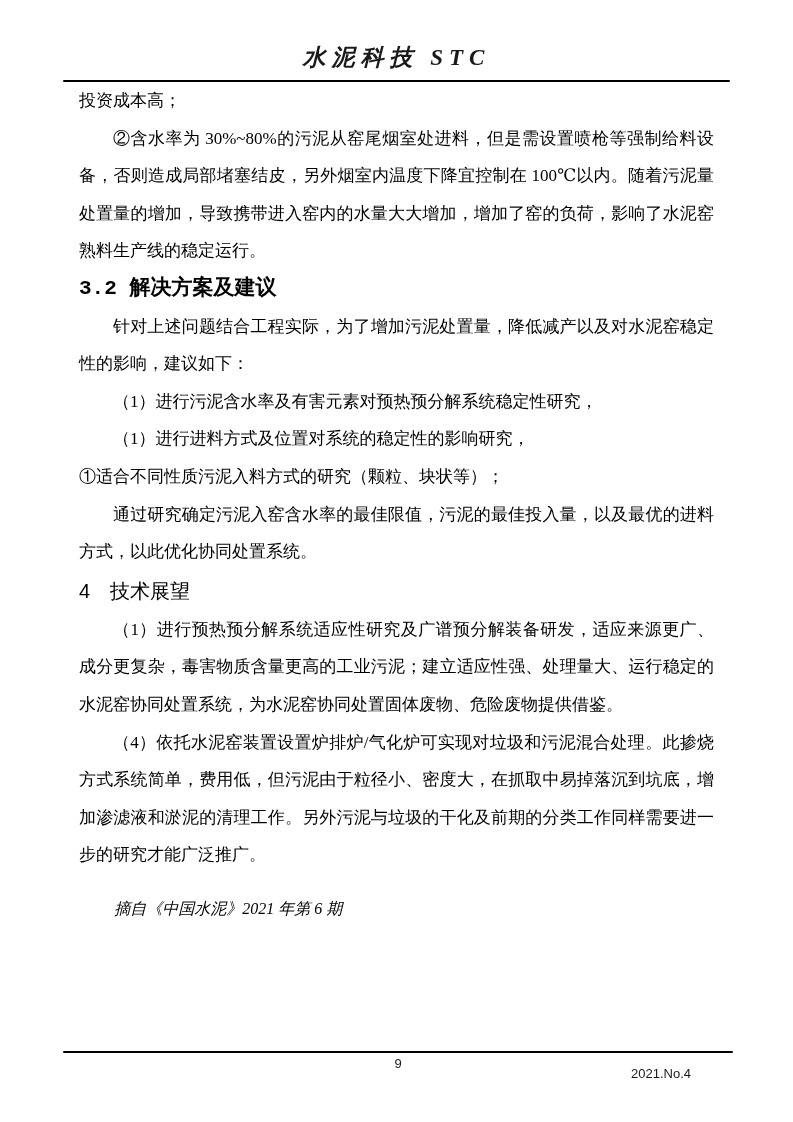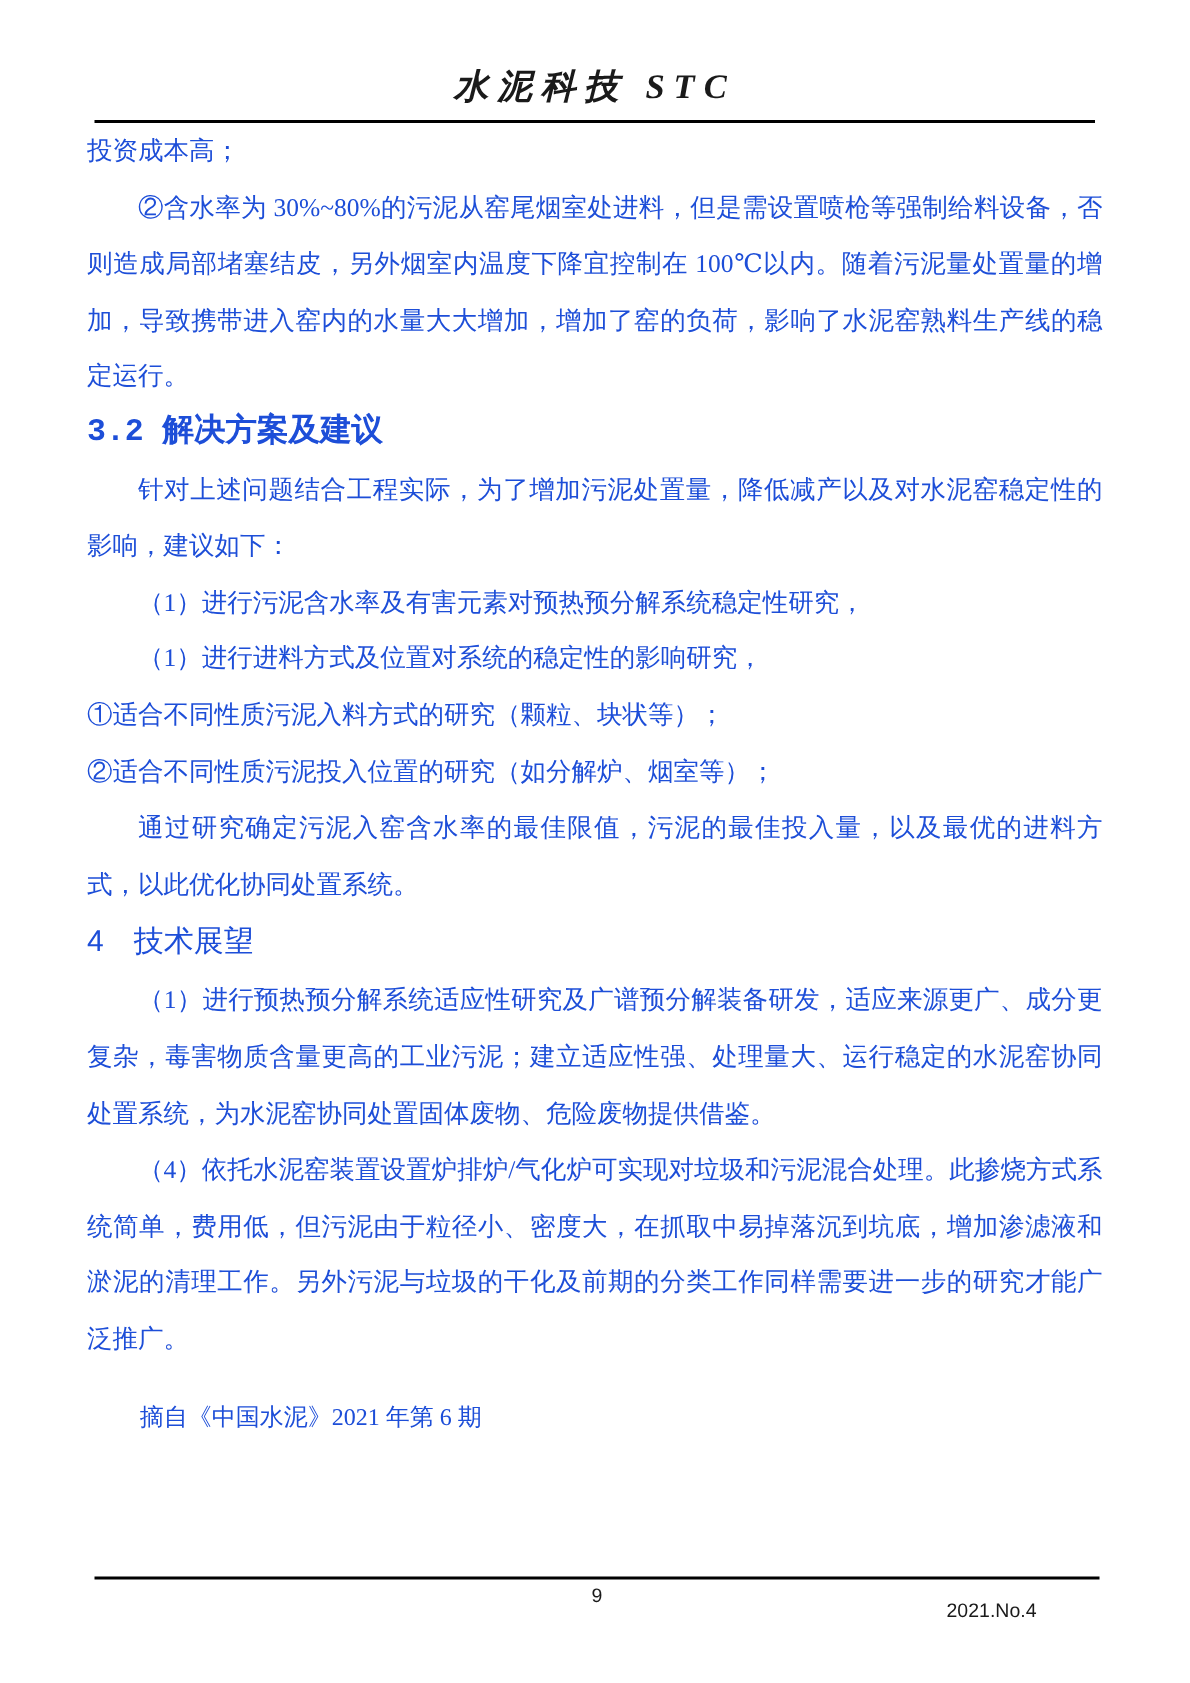"水泥科技 STC" * { border-radius: none -> 19px }
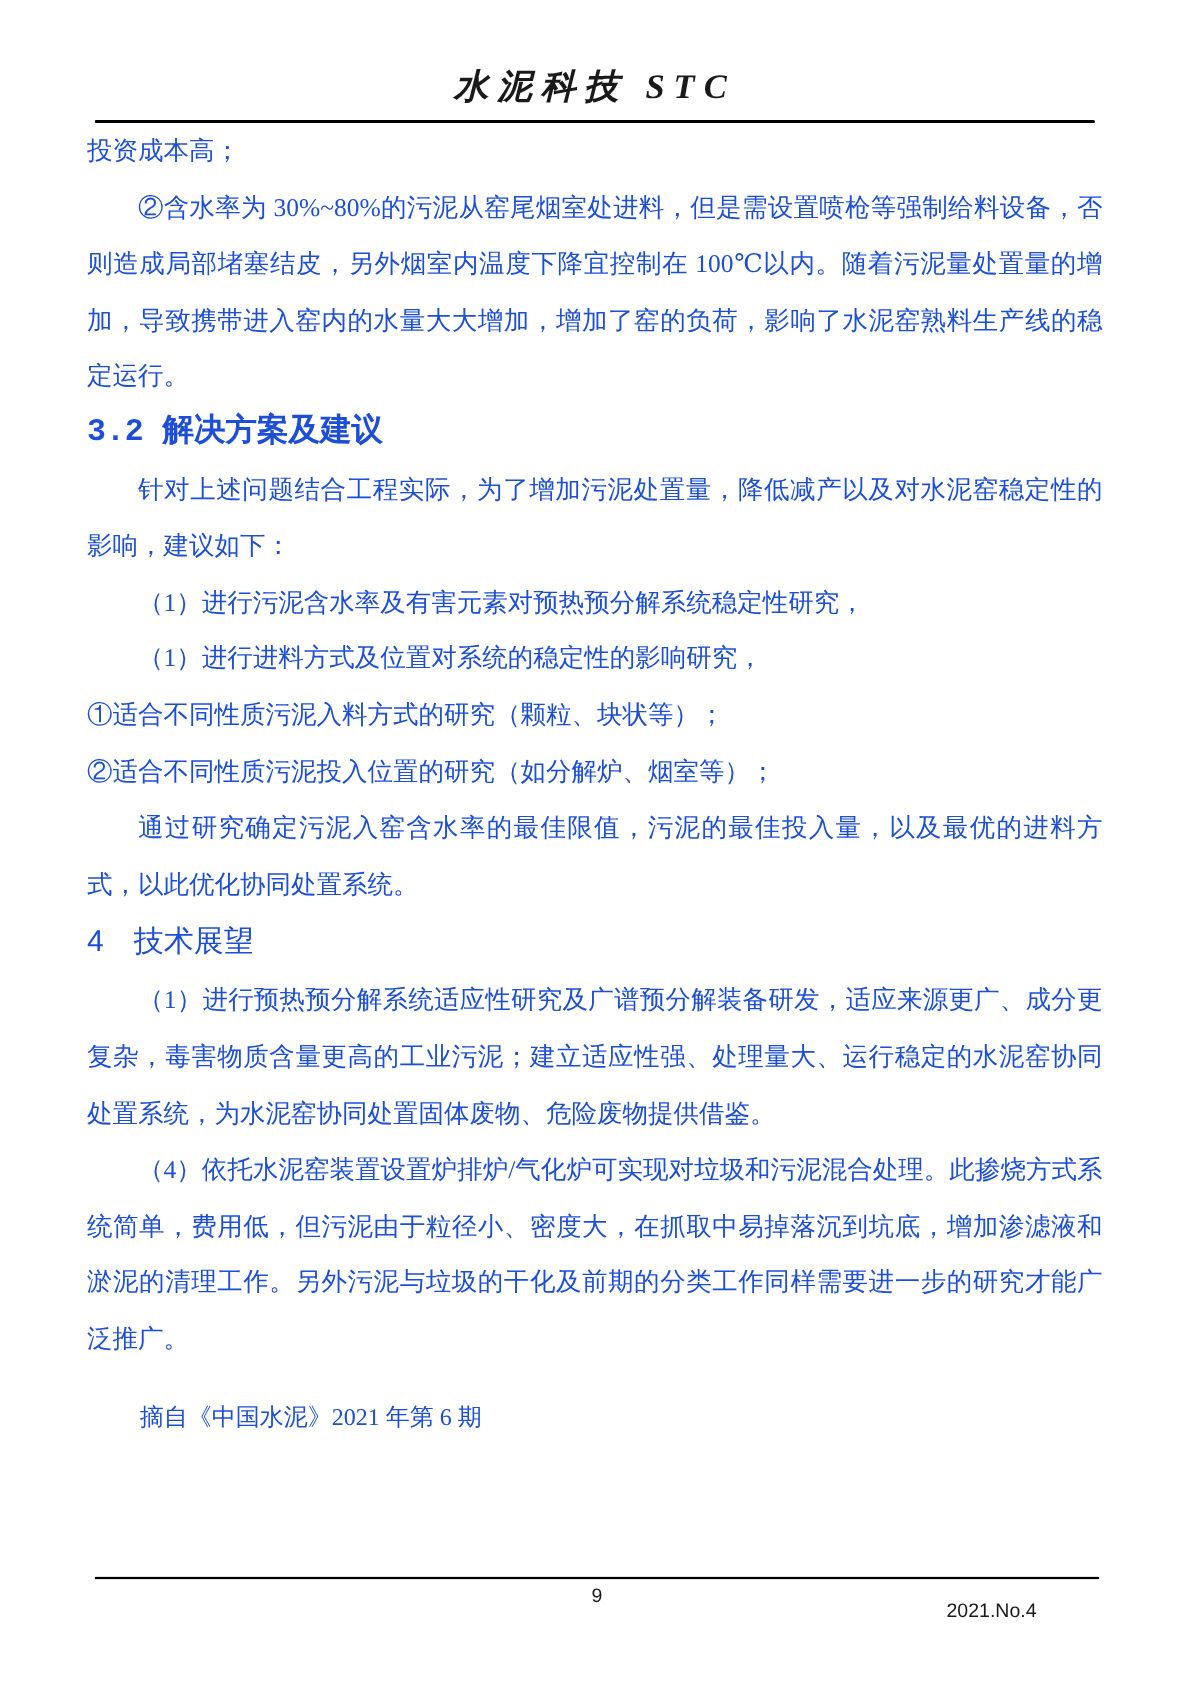"投资成本高；" .doc-body { color: #1d4ed8 -> #000000; padding: 0 58px -> 0 79px }
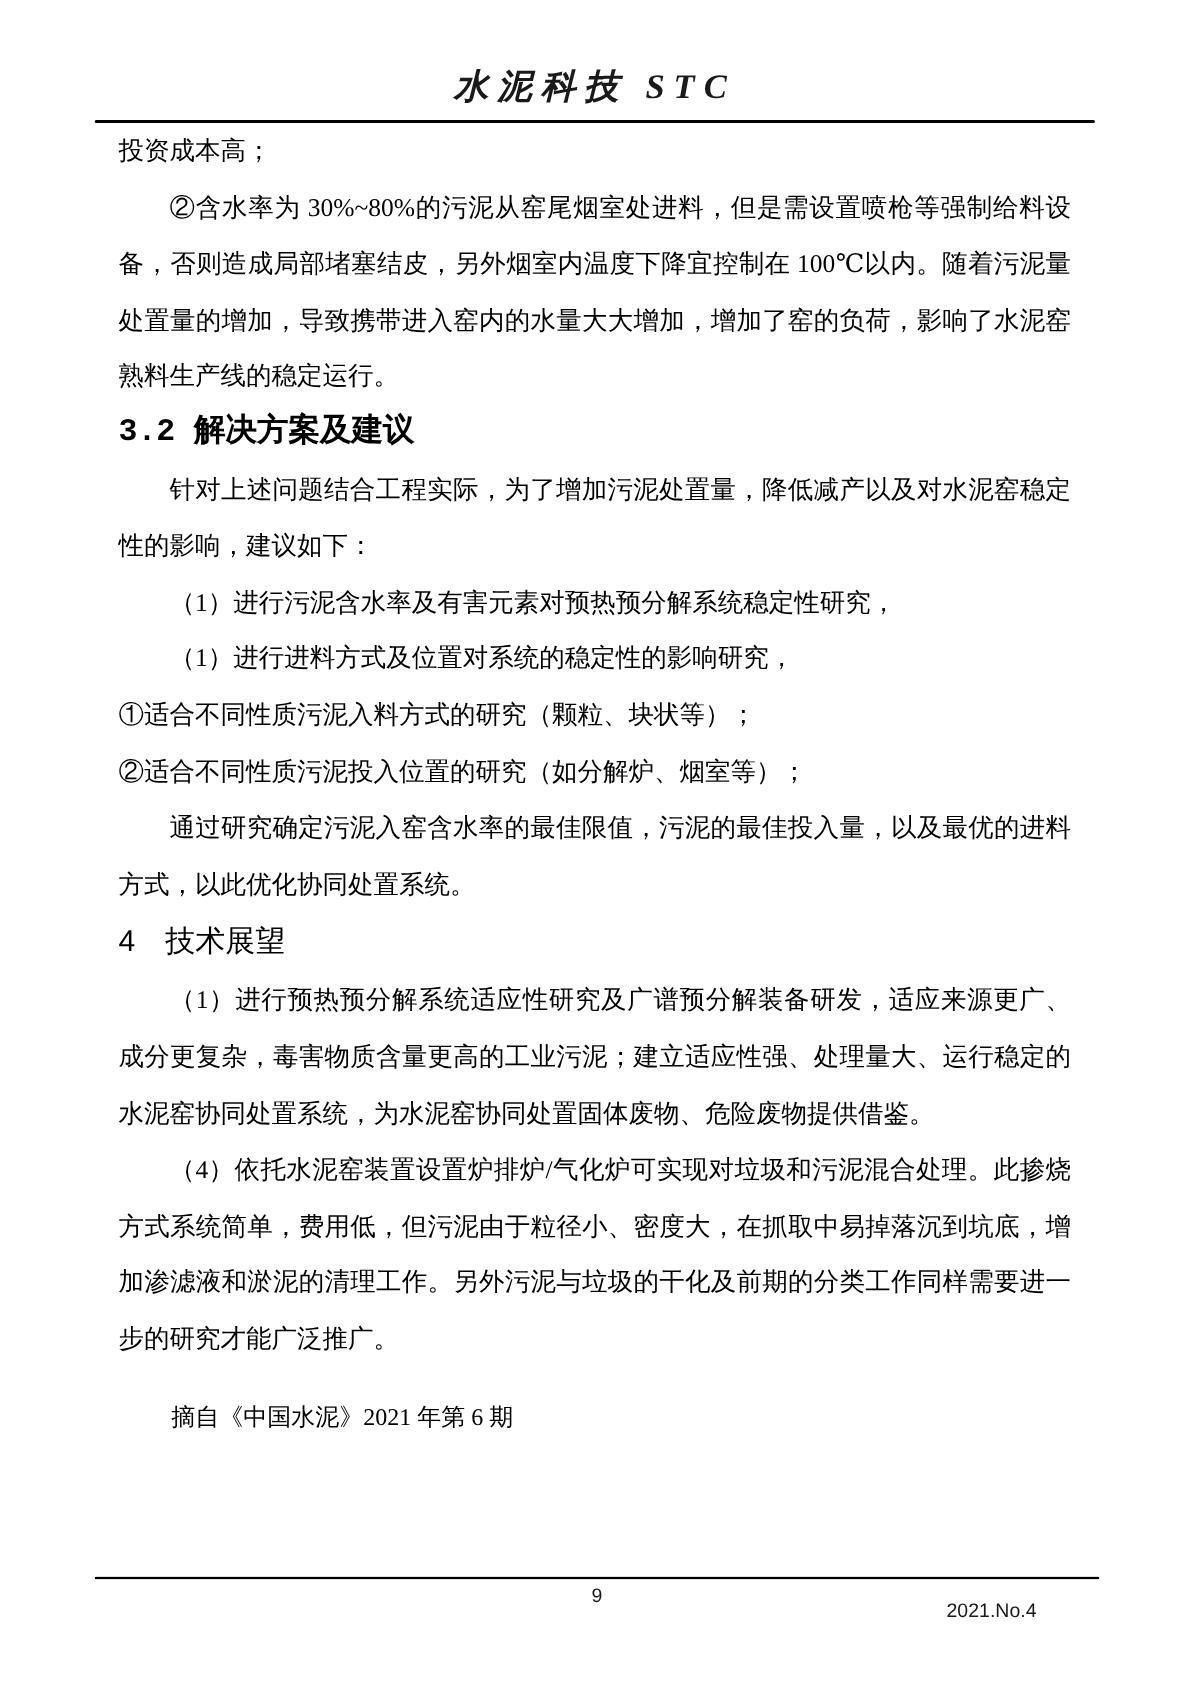"②适合不同性质污泥投入位置的研究（如分解炉、烟室等）；" p.noindent { html: <p>②适合不同性质污泥投入位置的研究（如分解炉、烟室等）；</p> -> none }
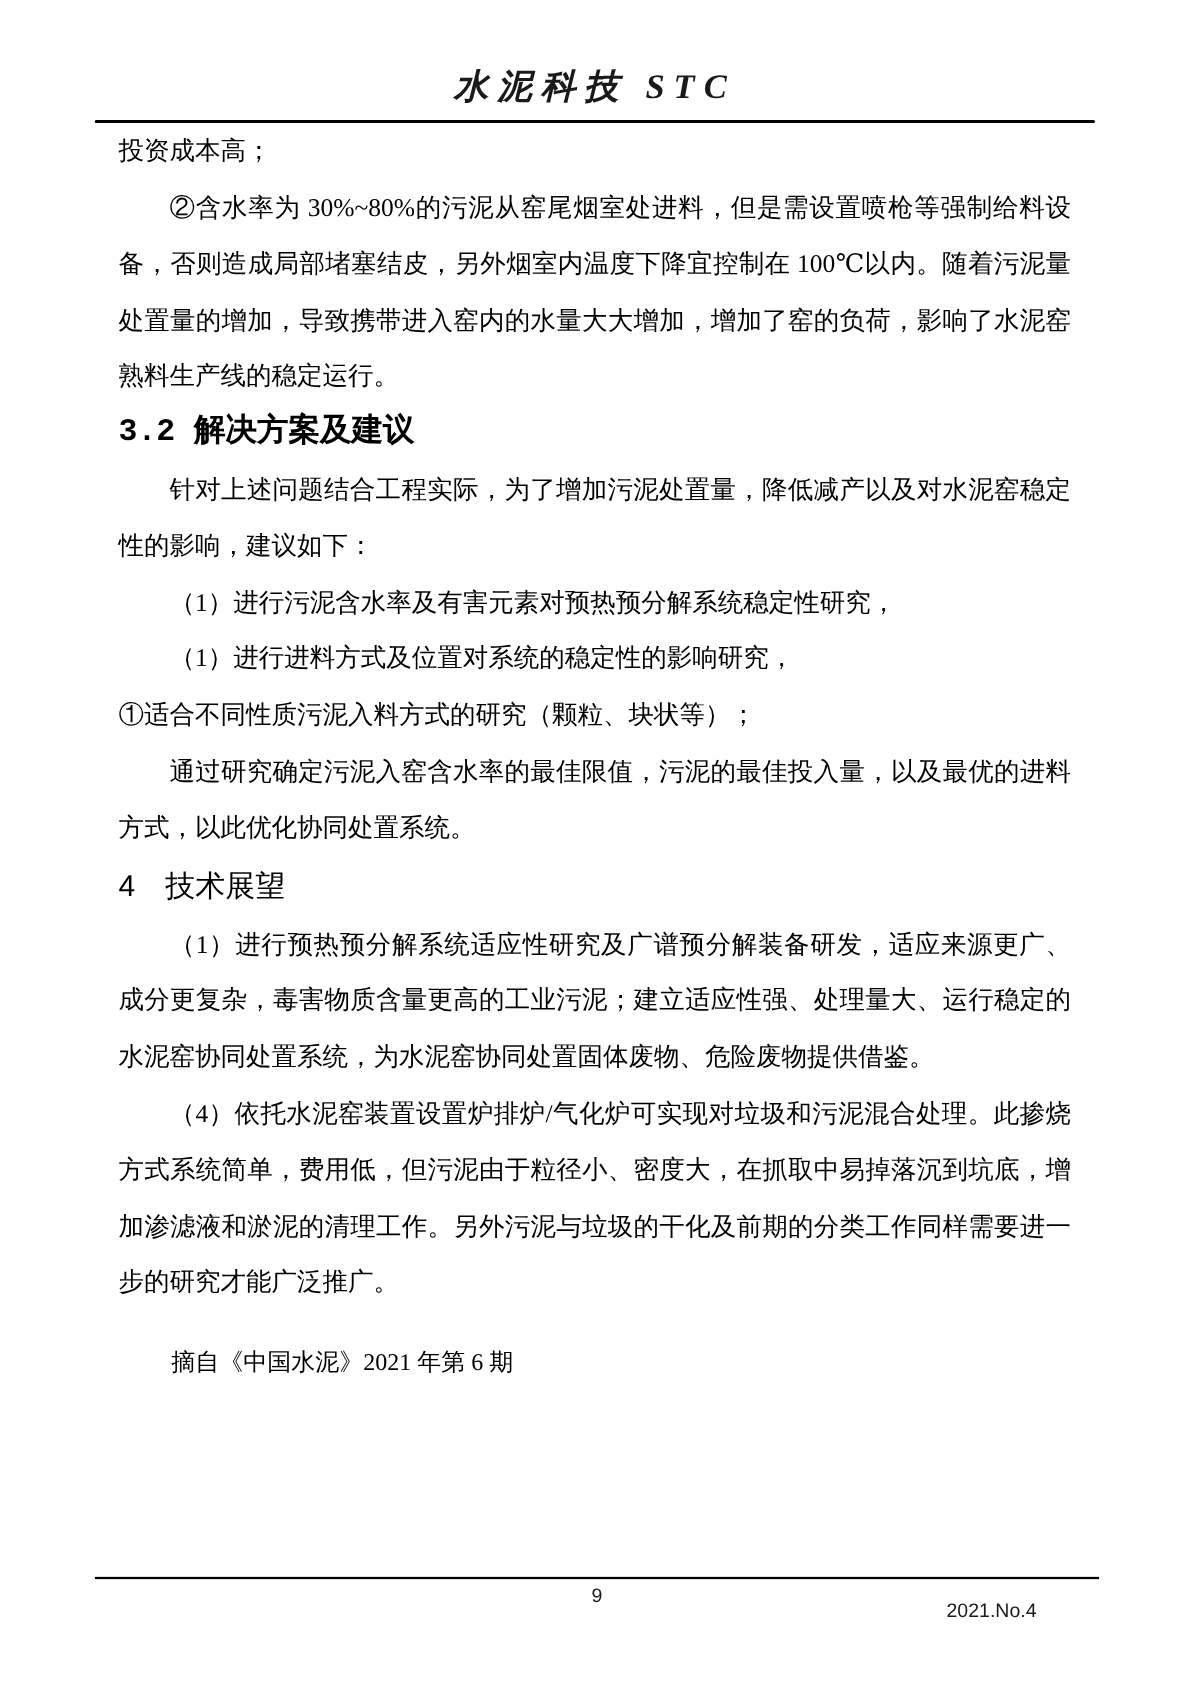"摘自《中国水泥》2021 年第 6 期" .source-note { font-style: none -> italic }
